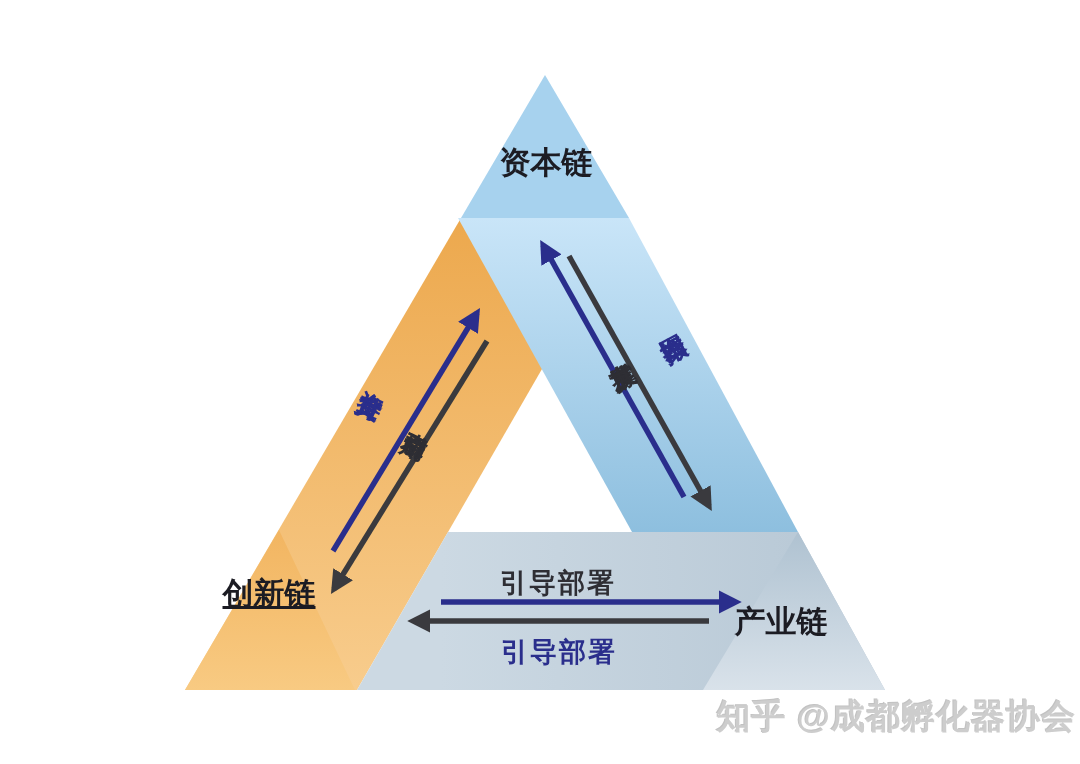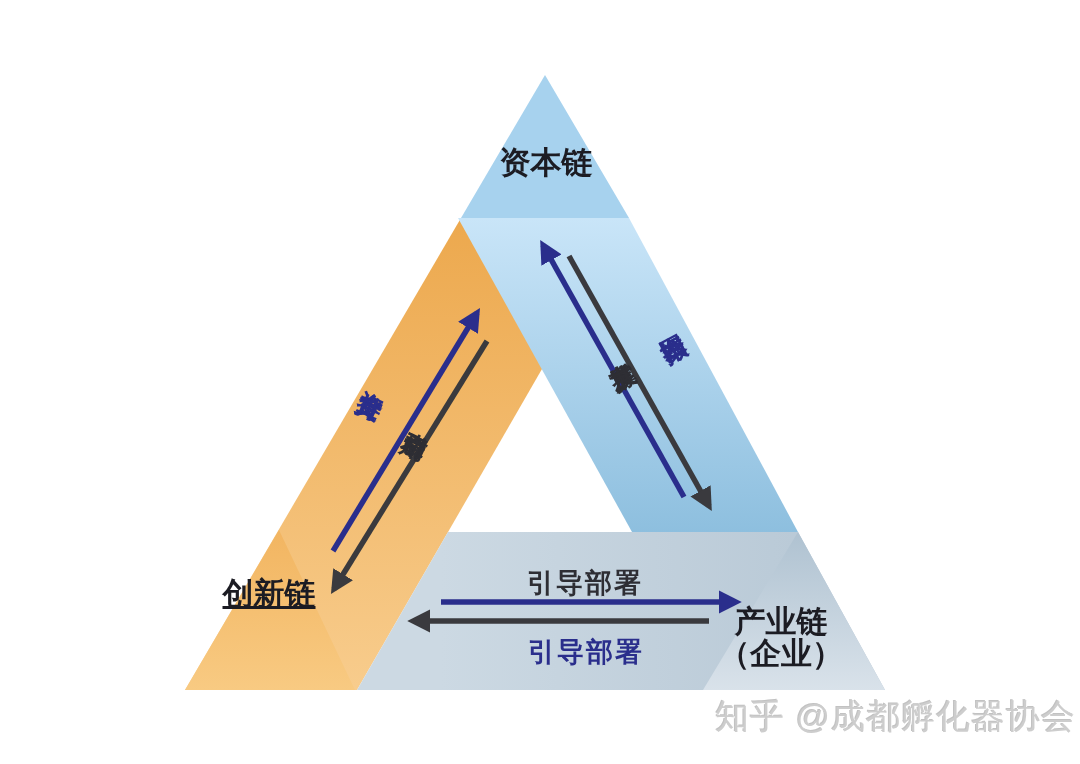"引导部署" .h-label { text-align: center -> left }
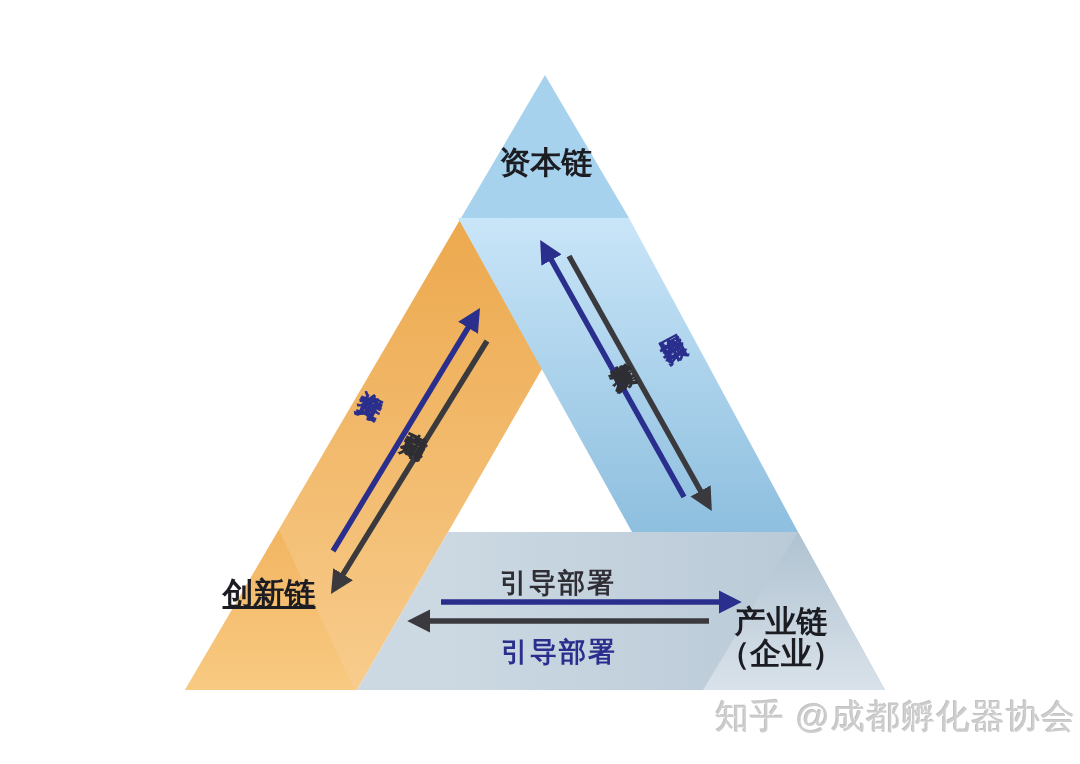"（企业）" div.node-line { html: <div>（企业）</div> -> none }
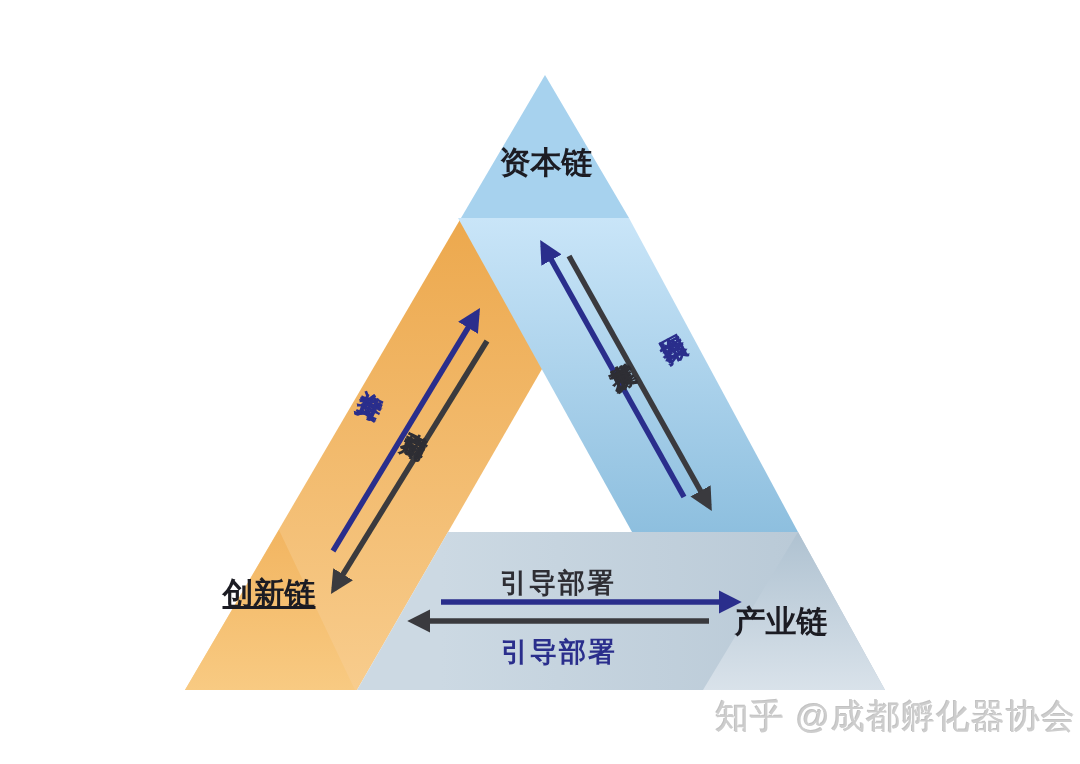"知乎 @成都孵化器协会" .watermark { font-weight: normal -> bold }
